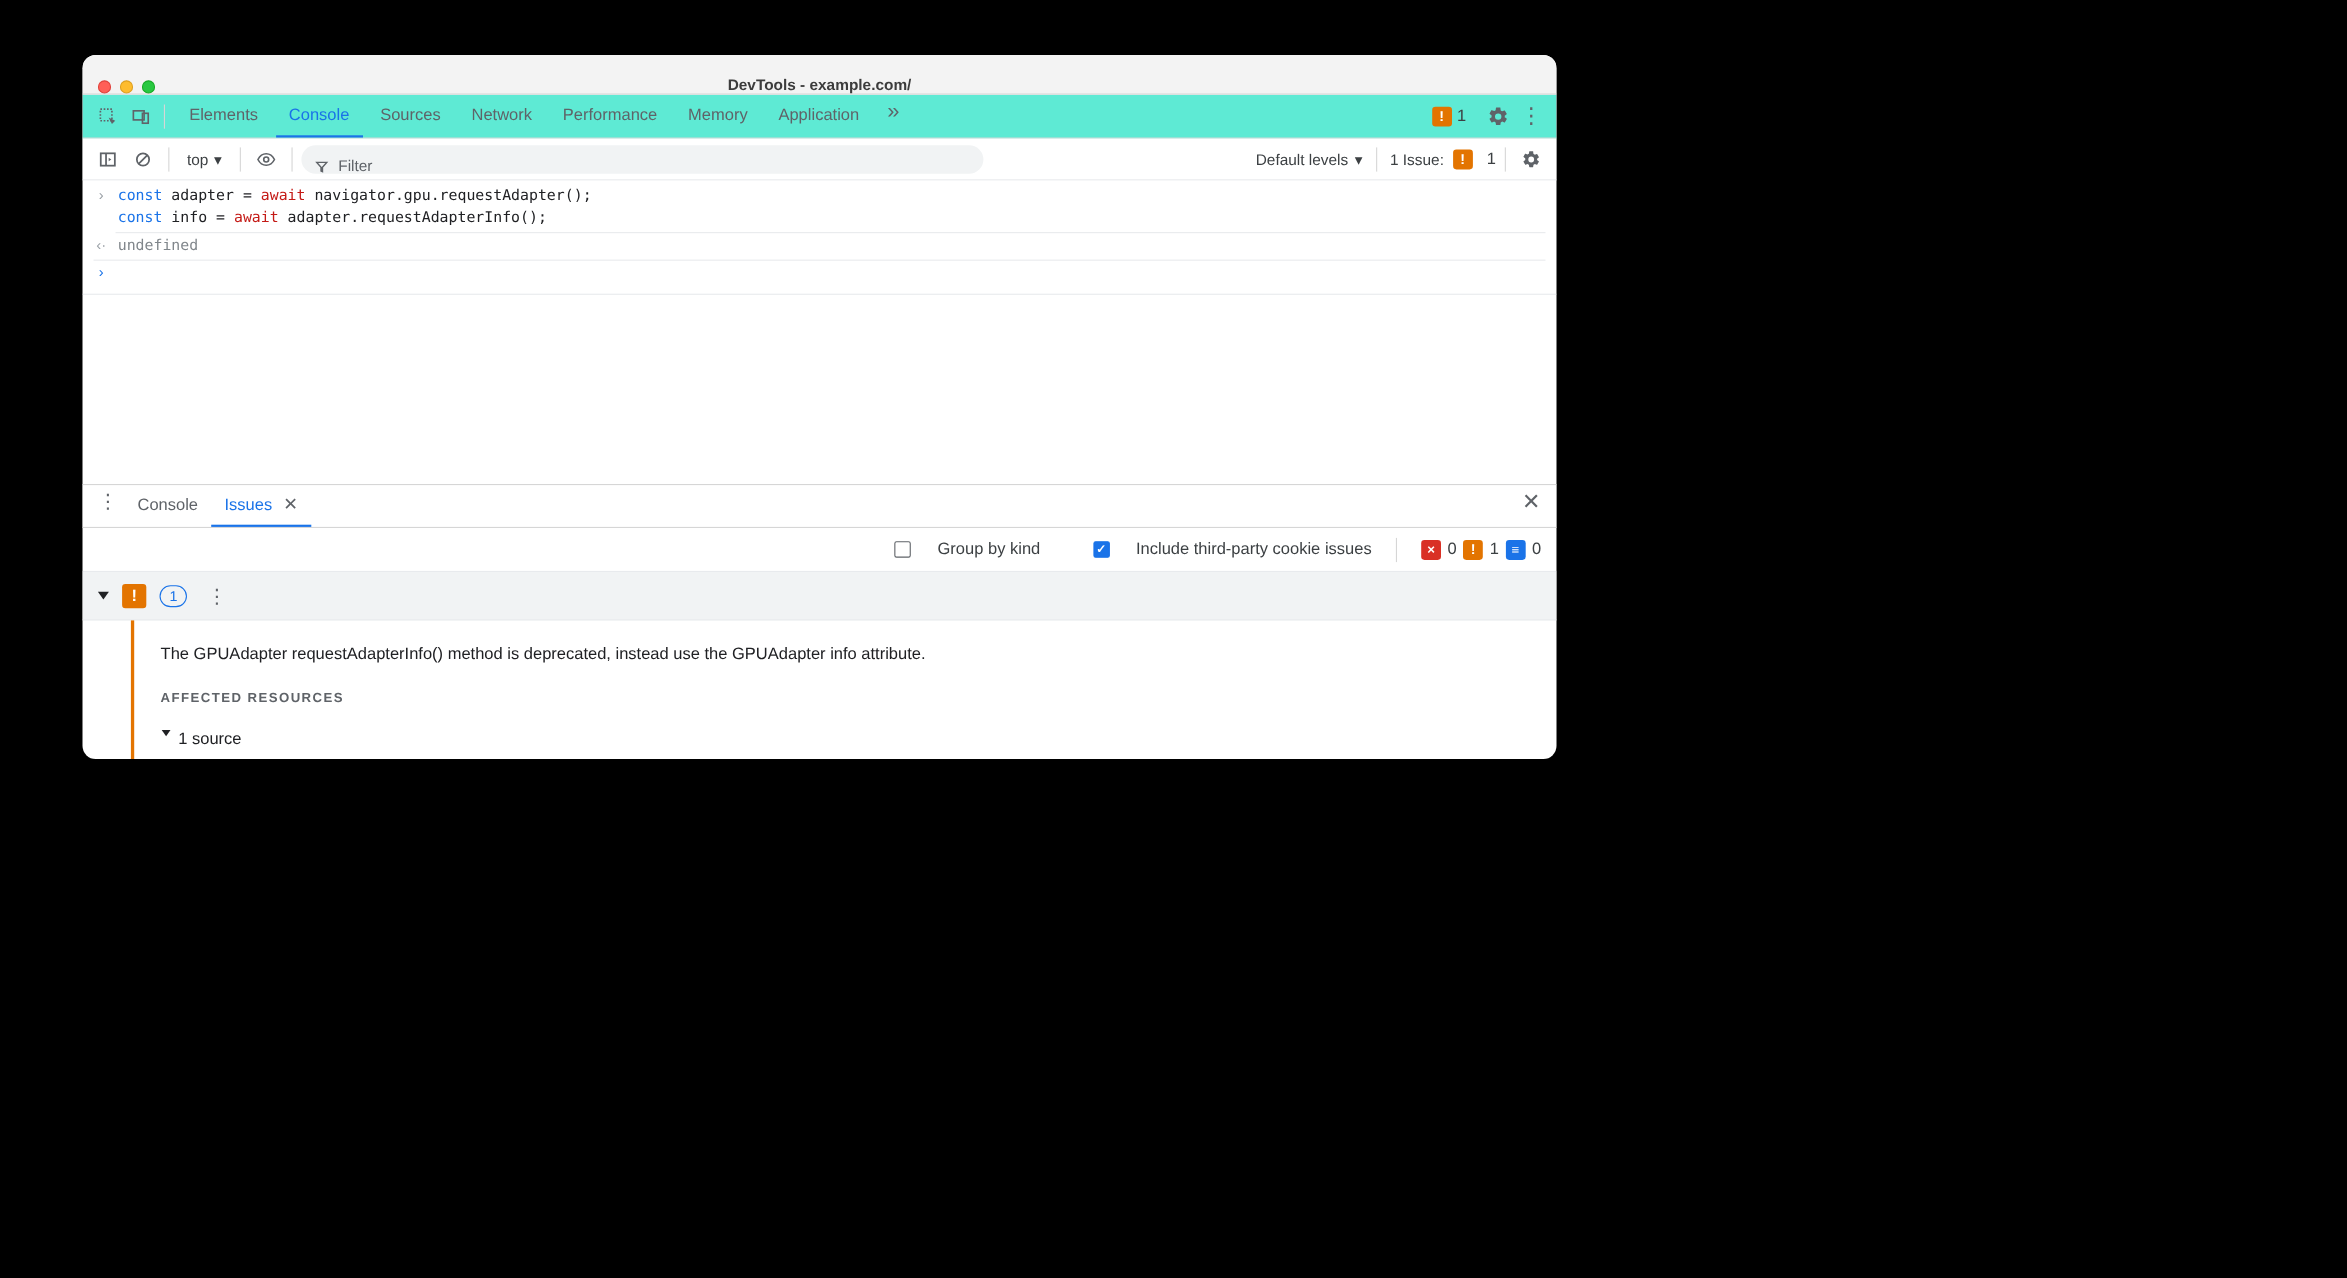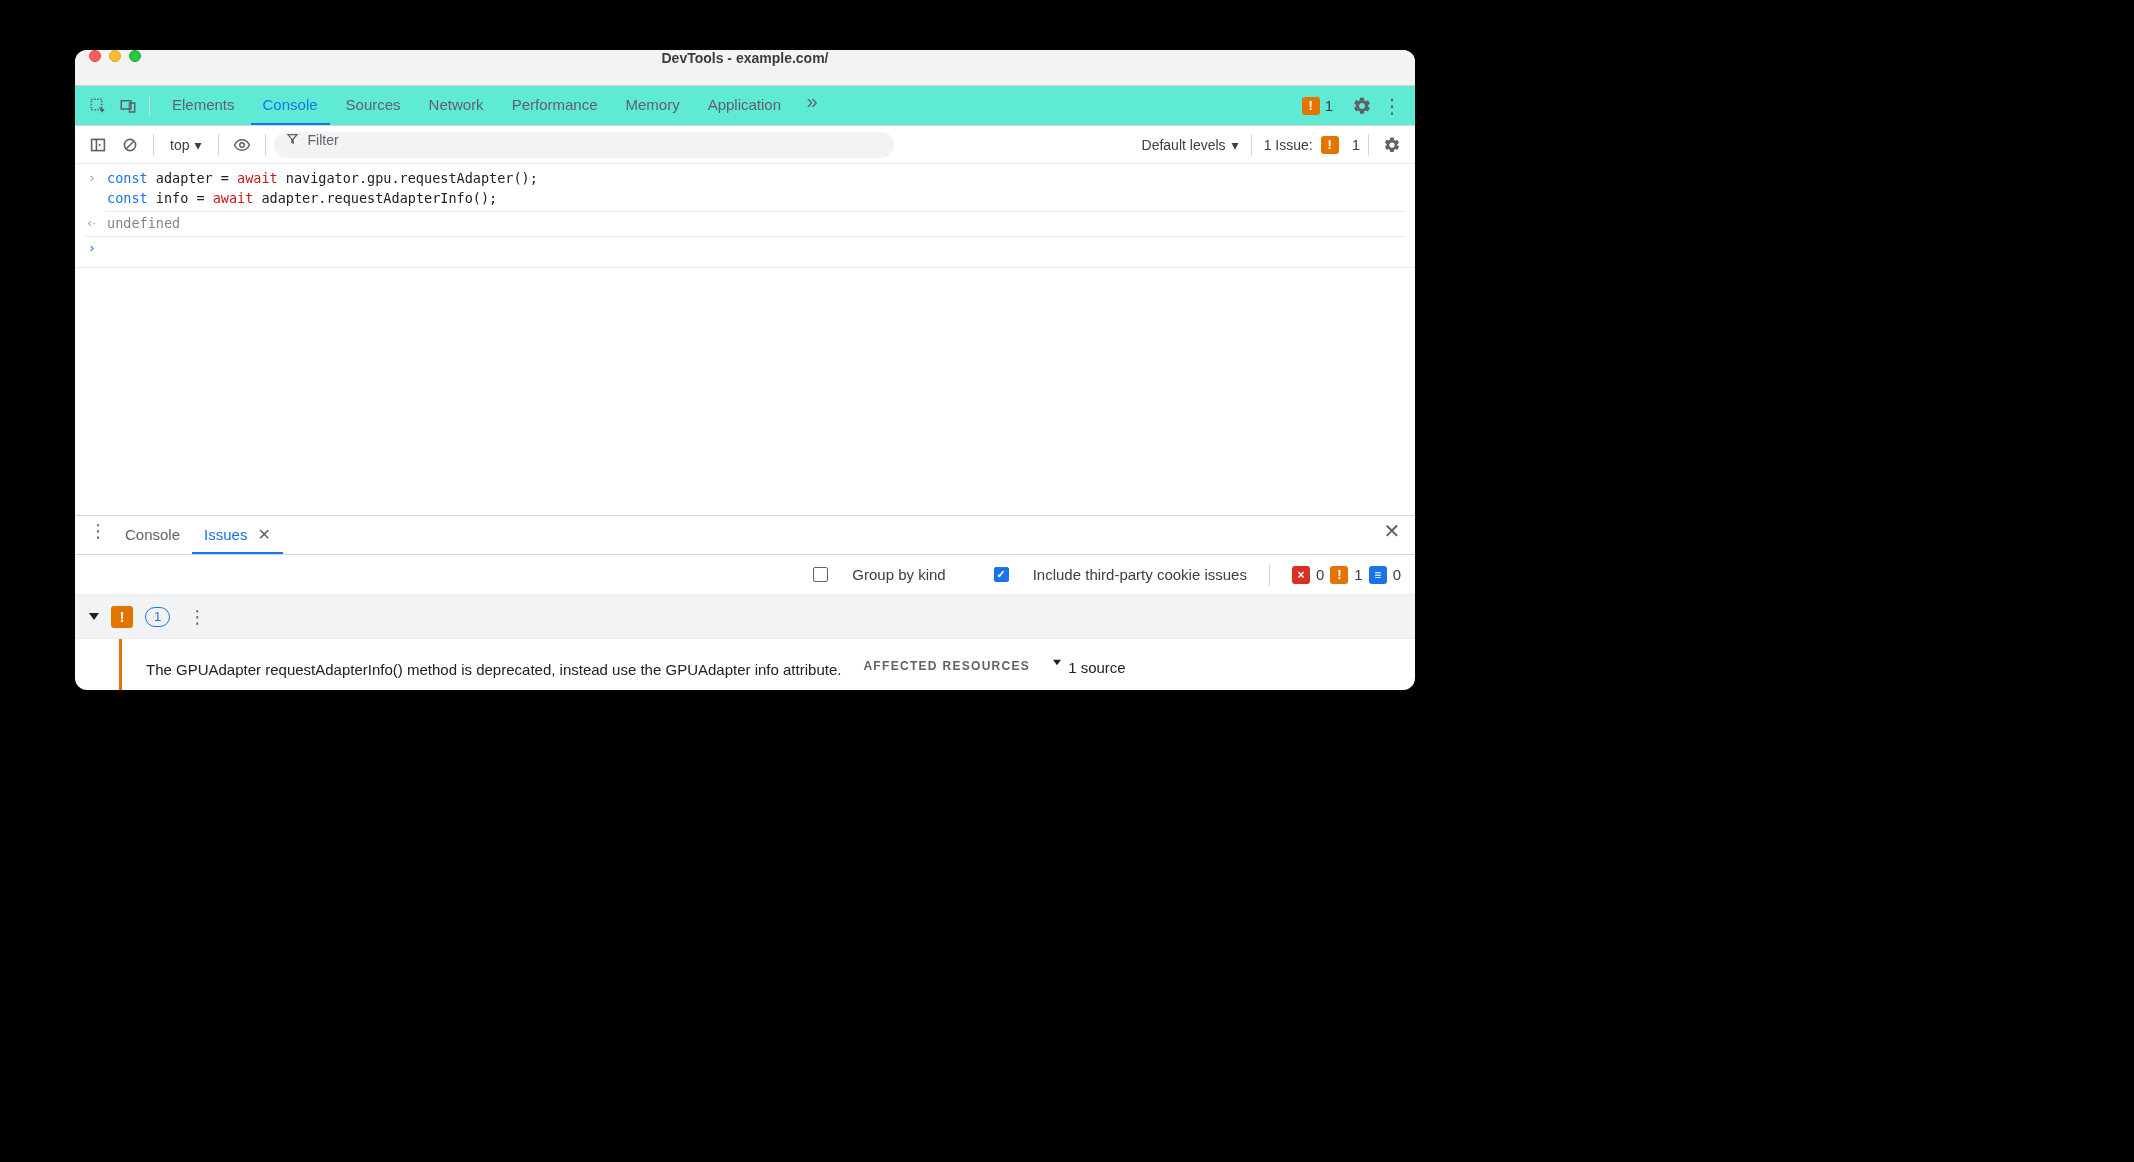"DevTools - example.com/" .titlebar { align-items: flex-start -> flex-end }
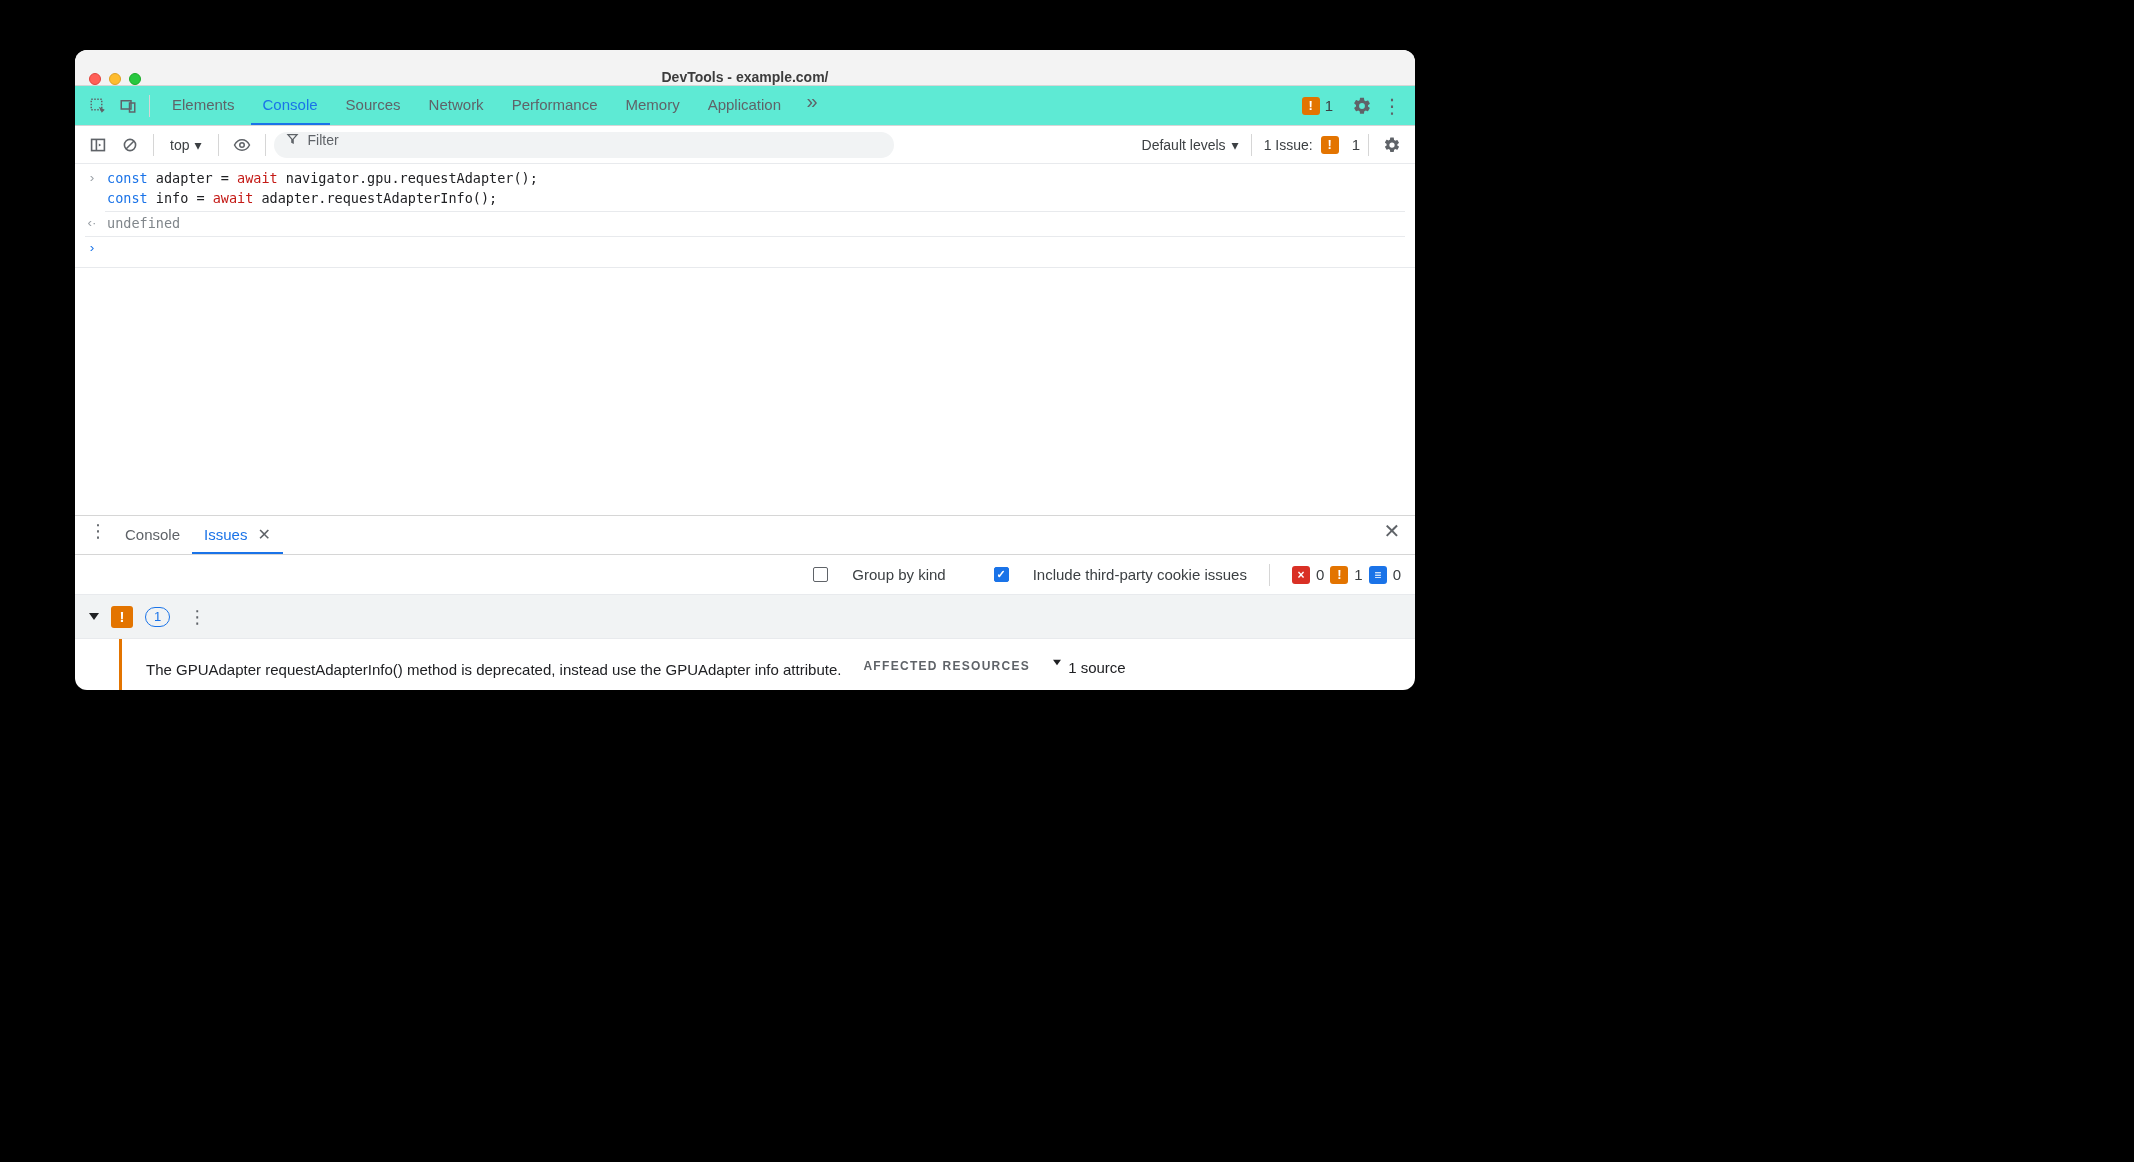"Filter" .filter-box { align-items: flex-start -> flex-end }
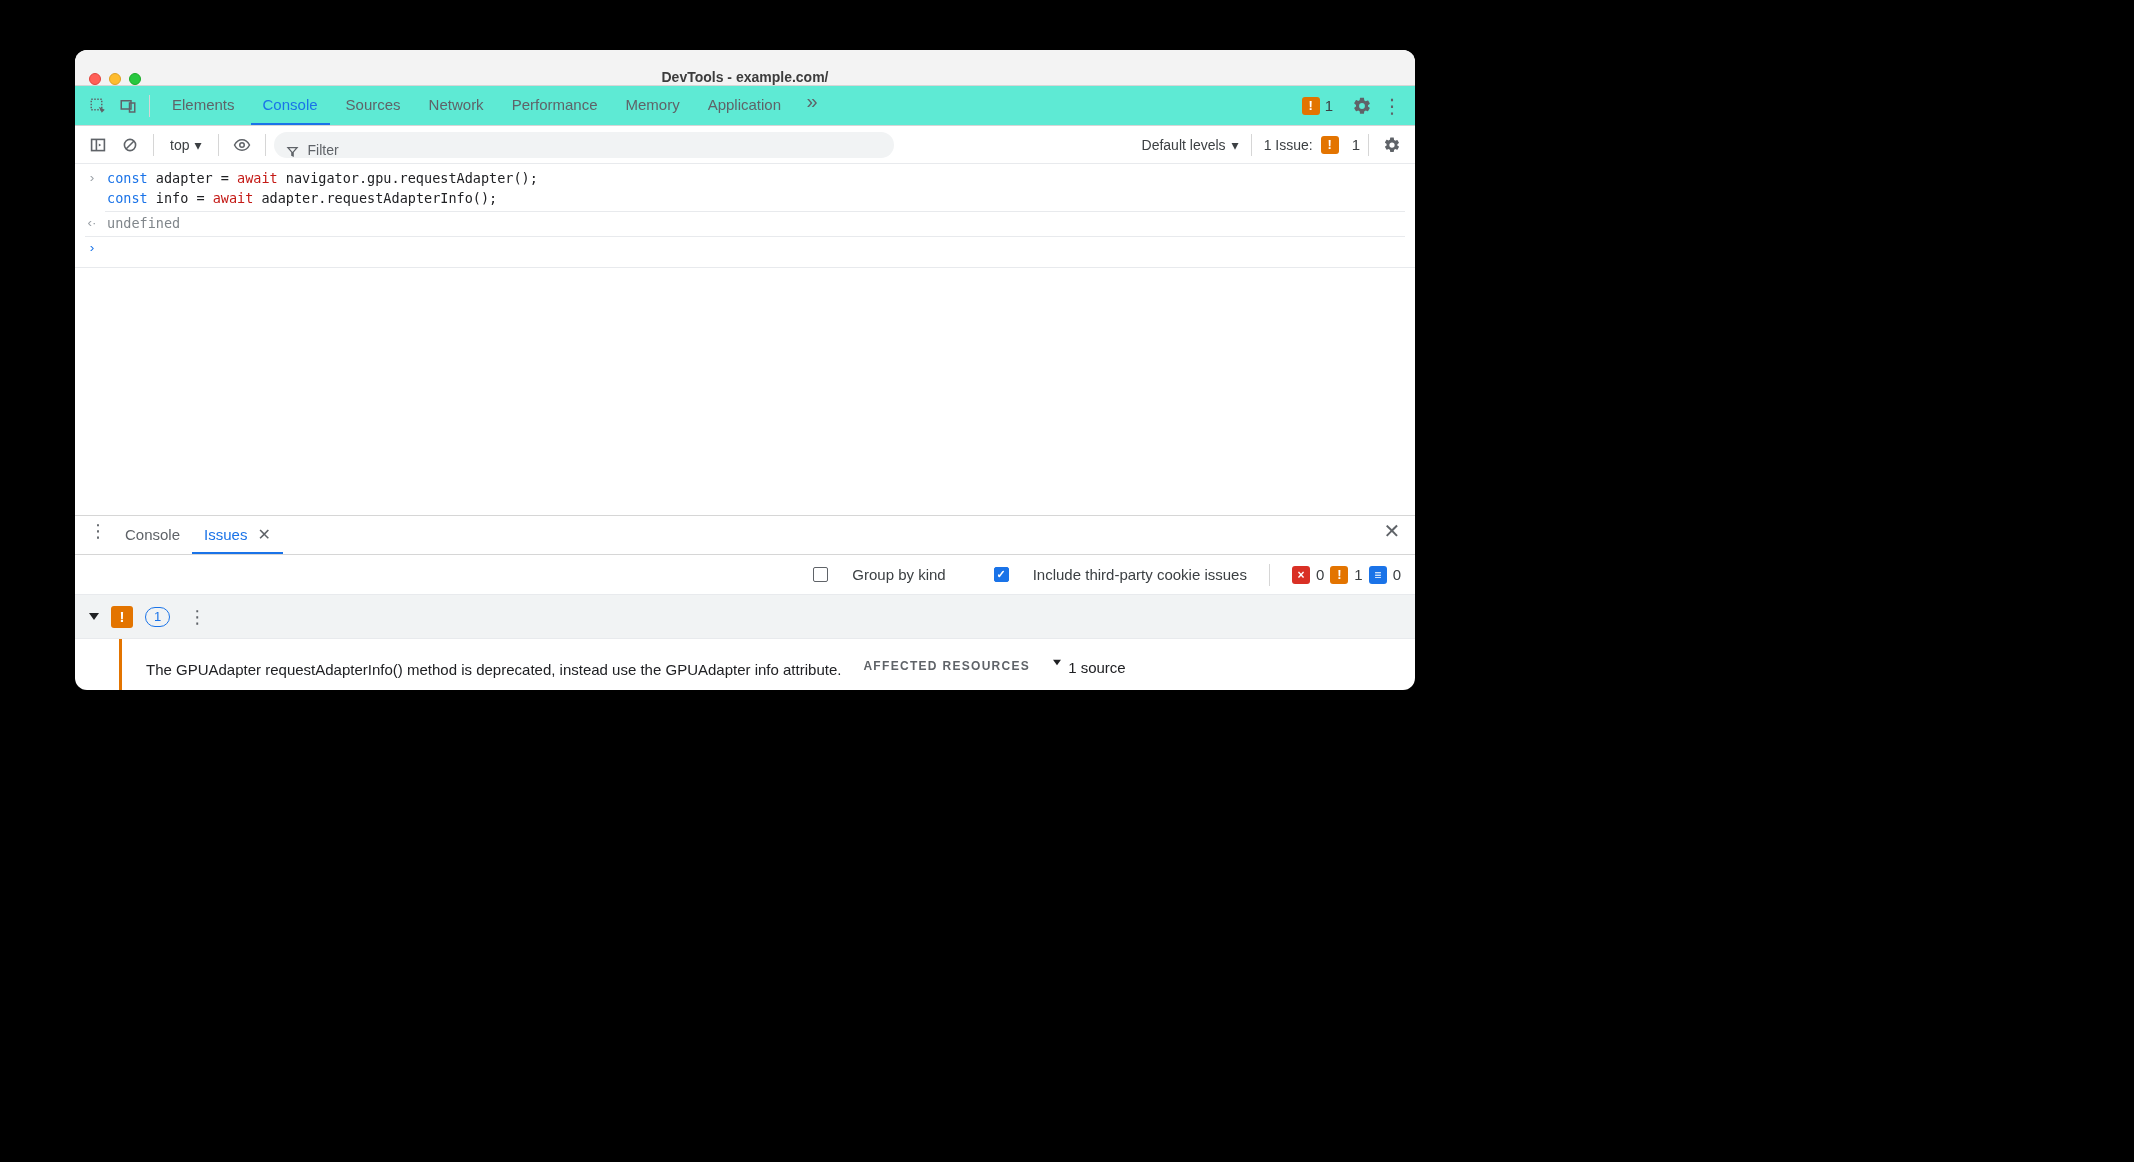"The GPUAdapter requestAdapterInfo()" .issue-detail { flex-direction: row -> column }
